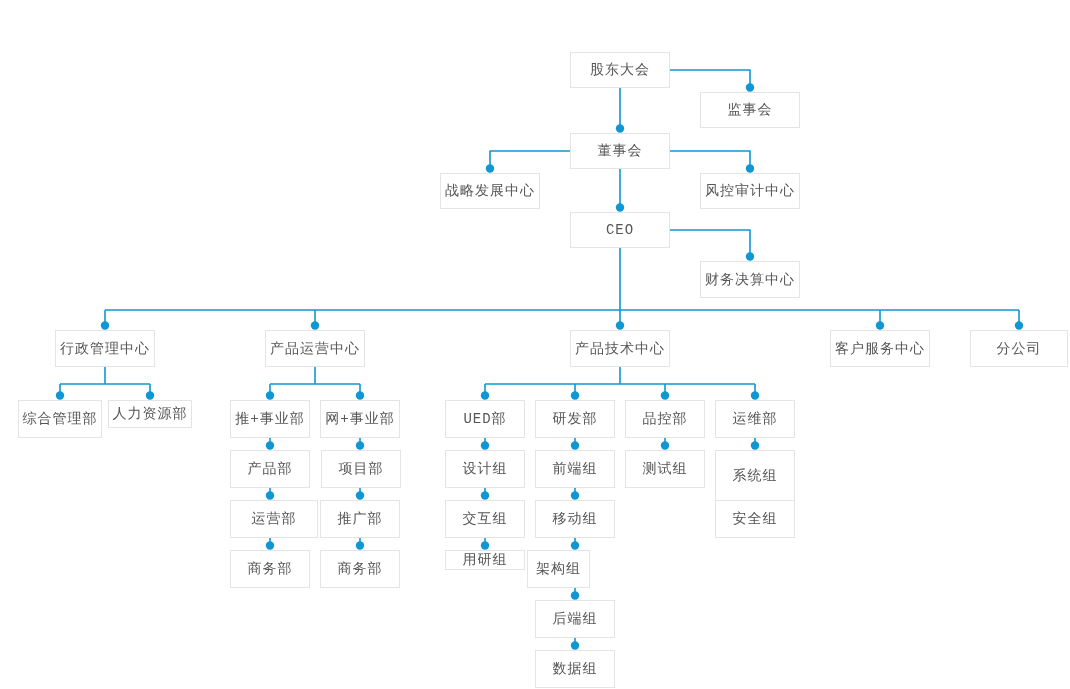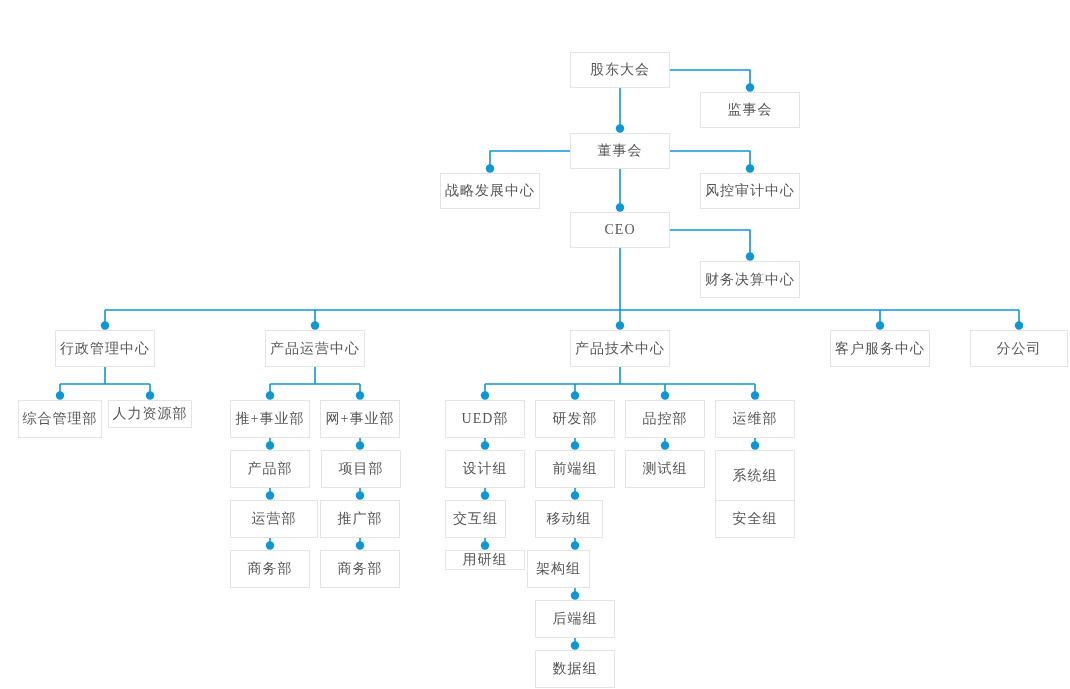"股东大会" .canvas { font-family: Liberation Serif, serif -> Liberation Mono, monospace }
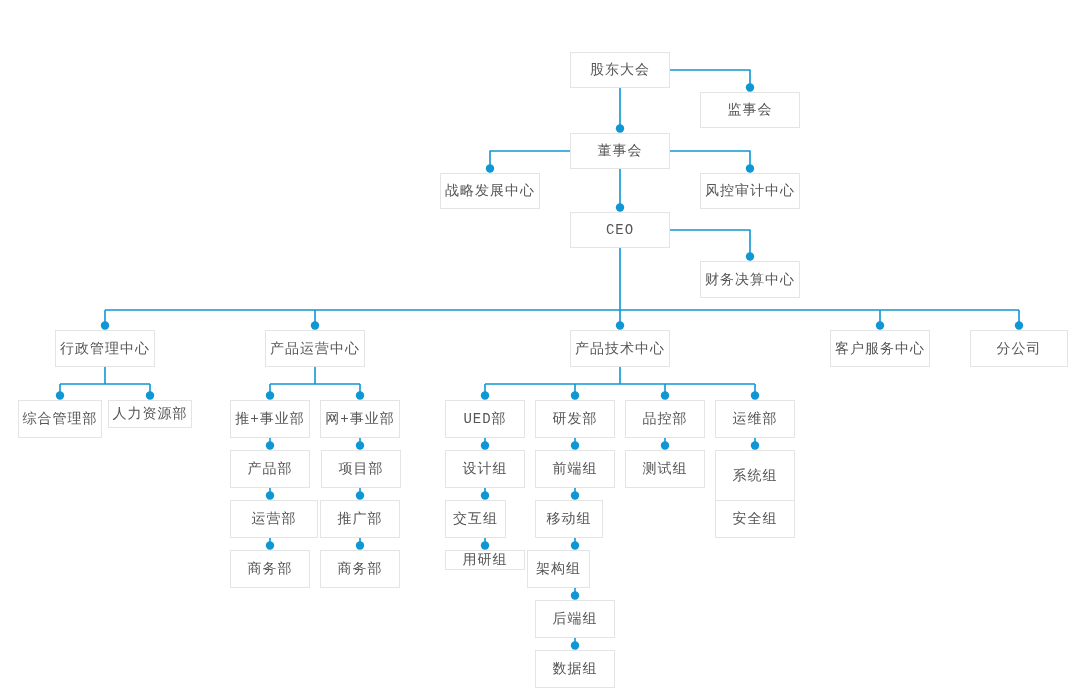"交互组" div.node { width: 61px -> 80px }
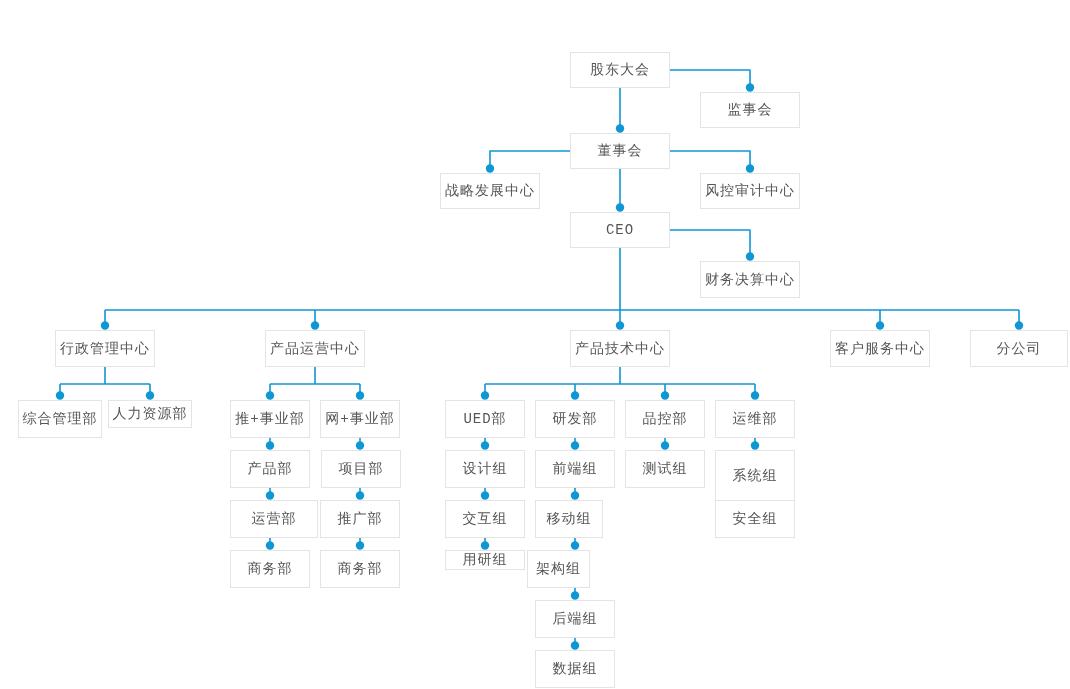"移动组" div.node { width: 68px -> 80px }
